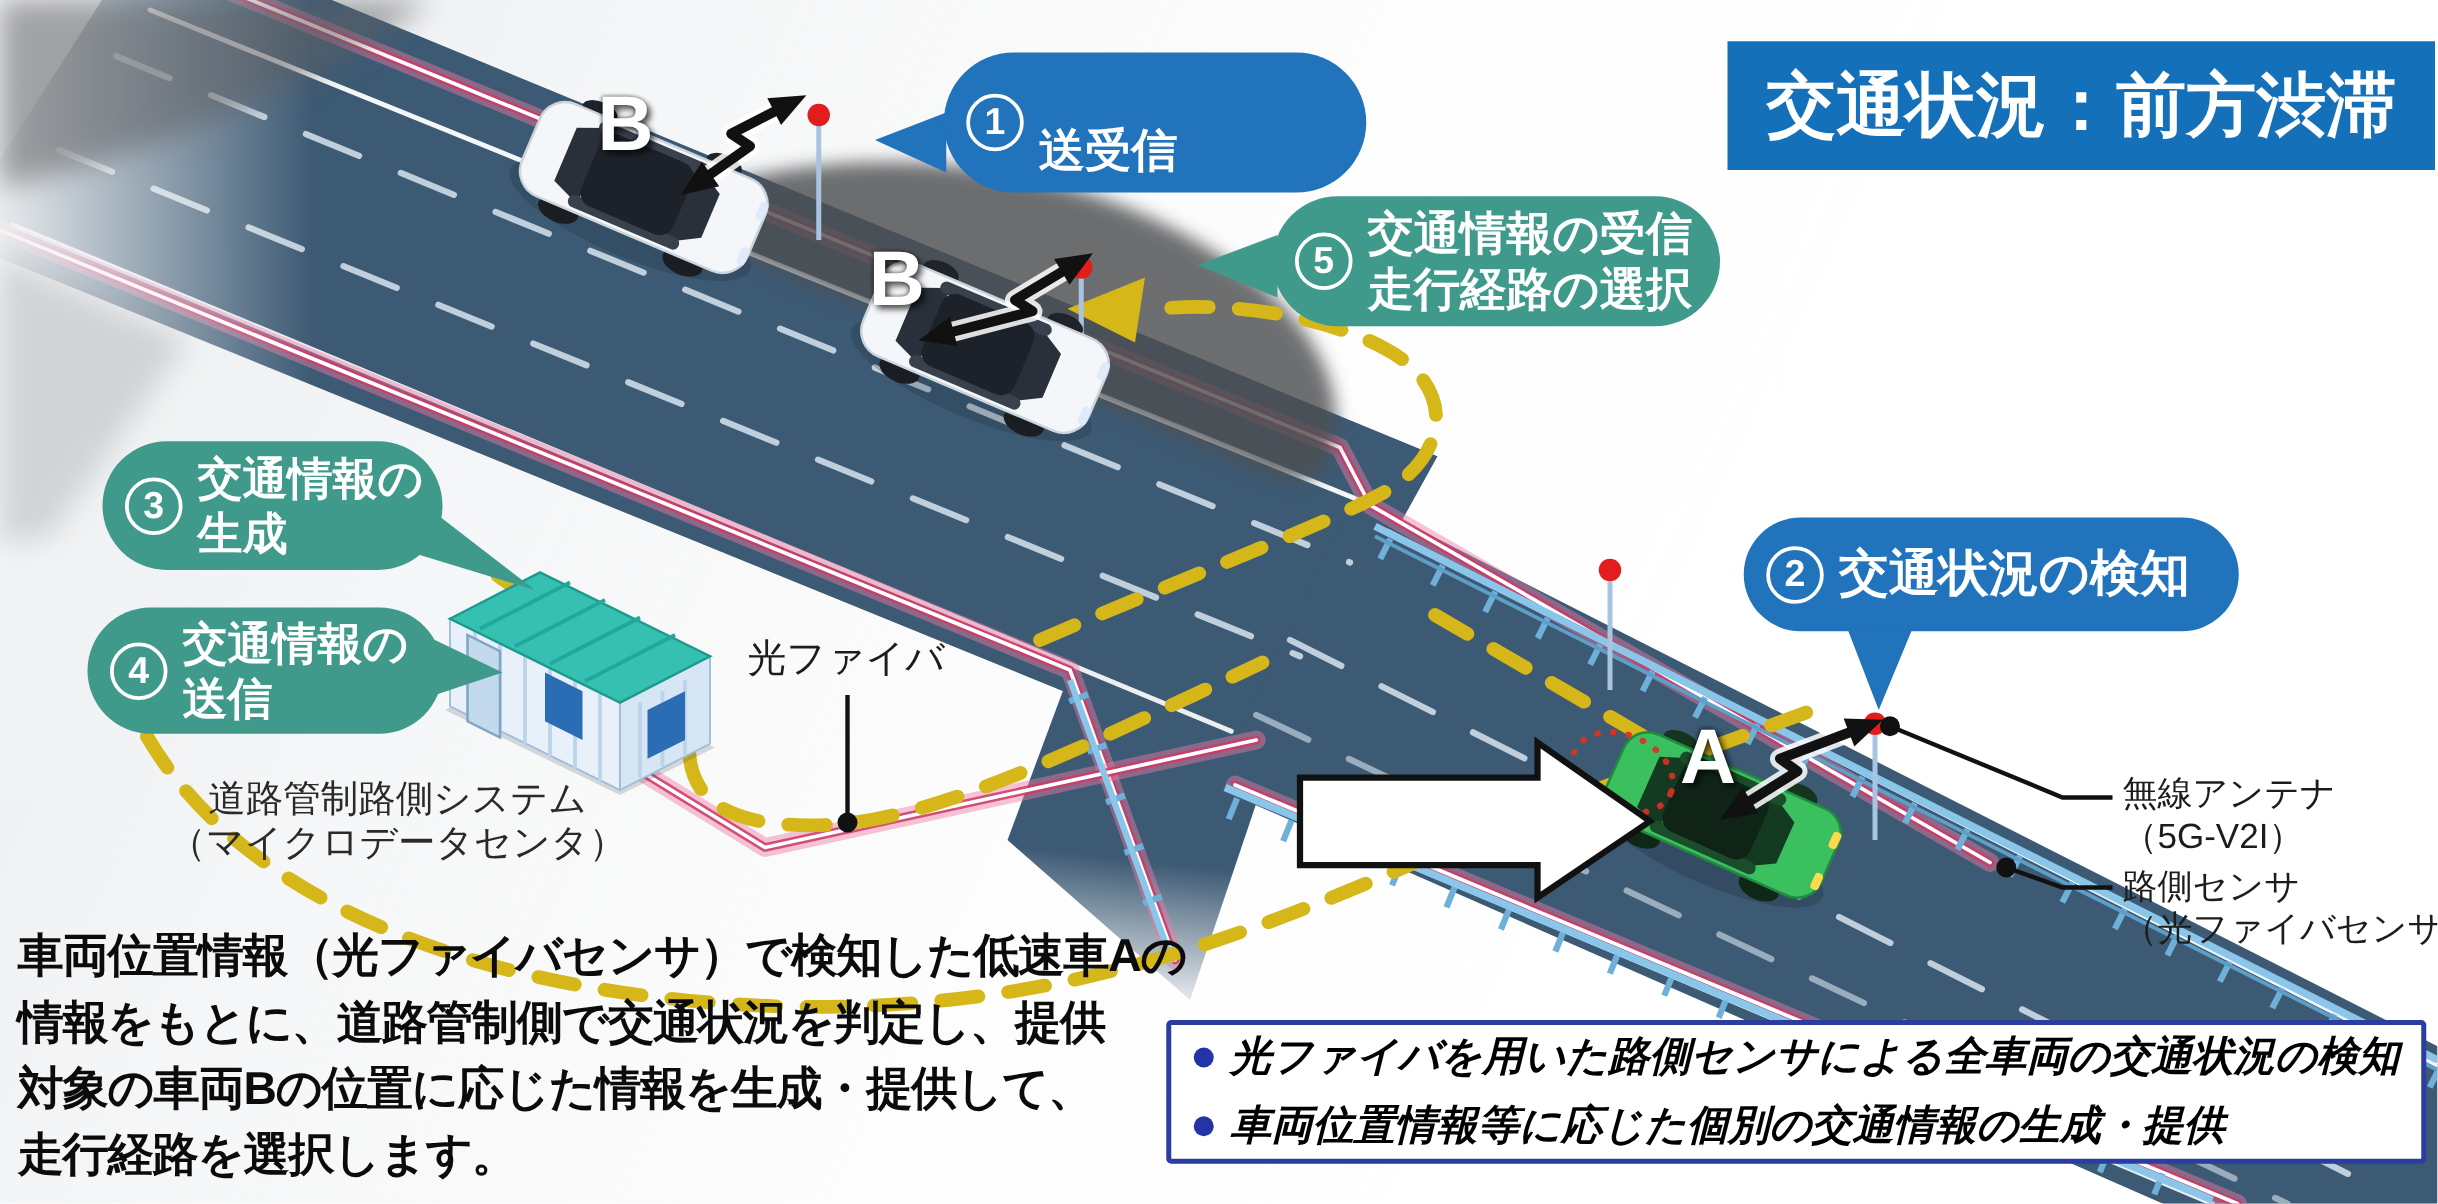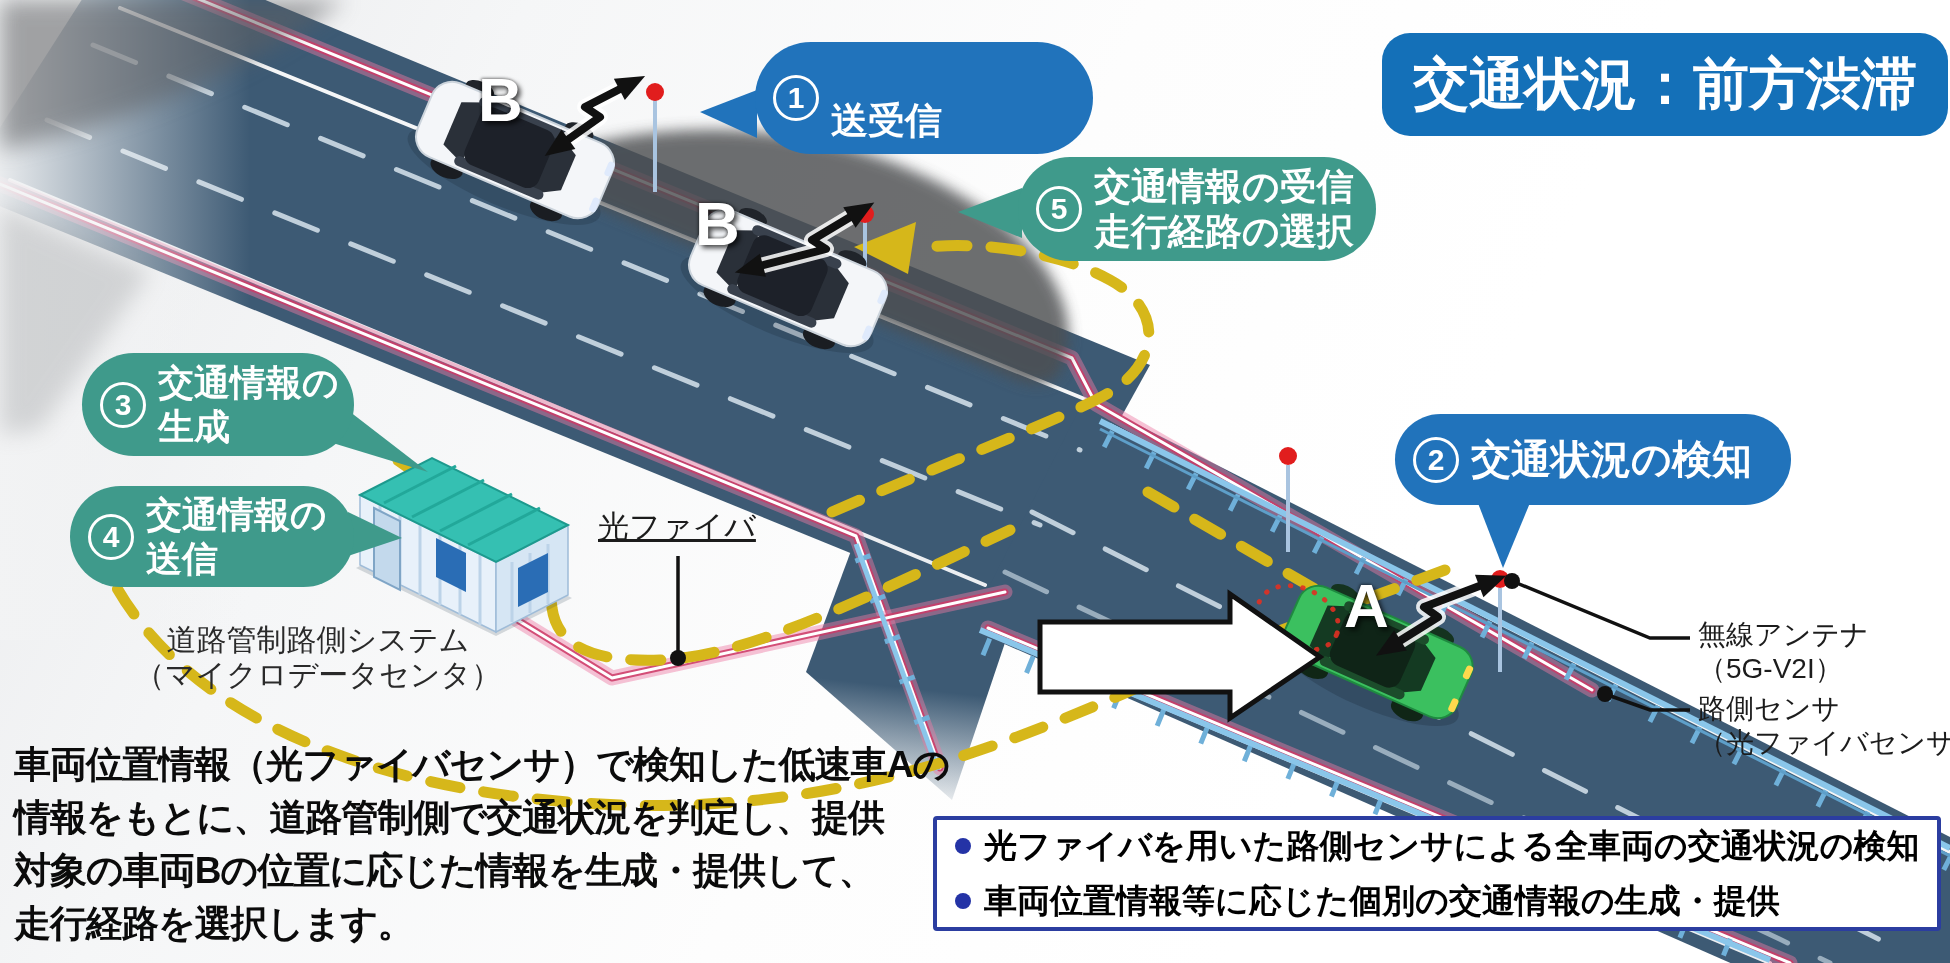"交通状況：前方渋滞" .title-box { border-radius: 28px -> none }
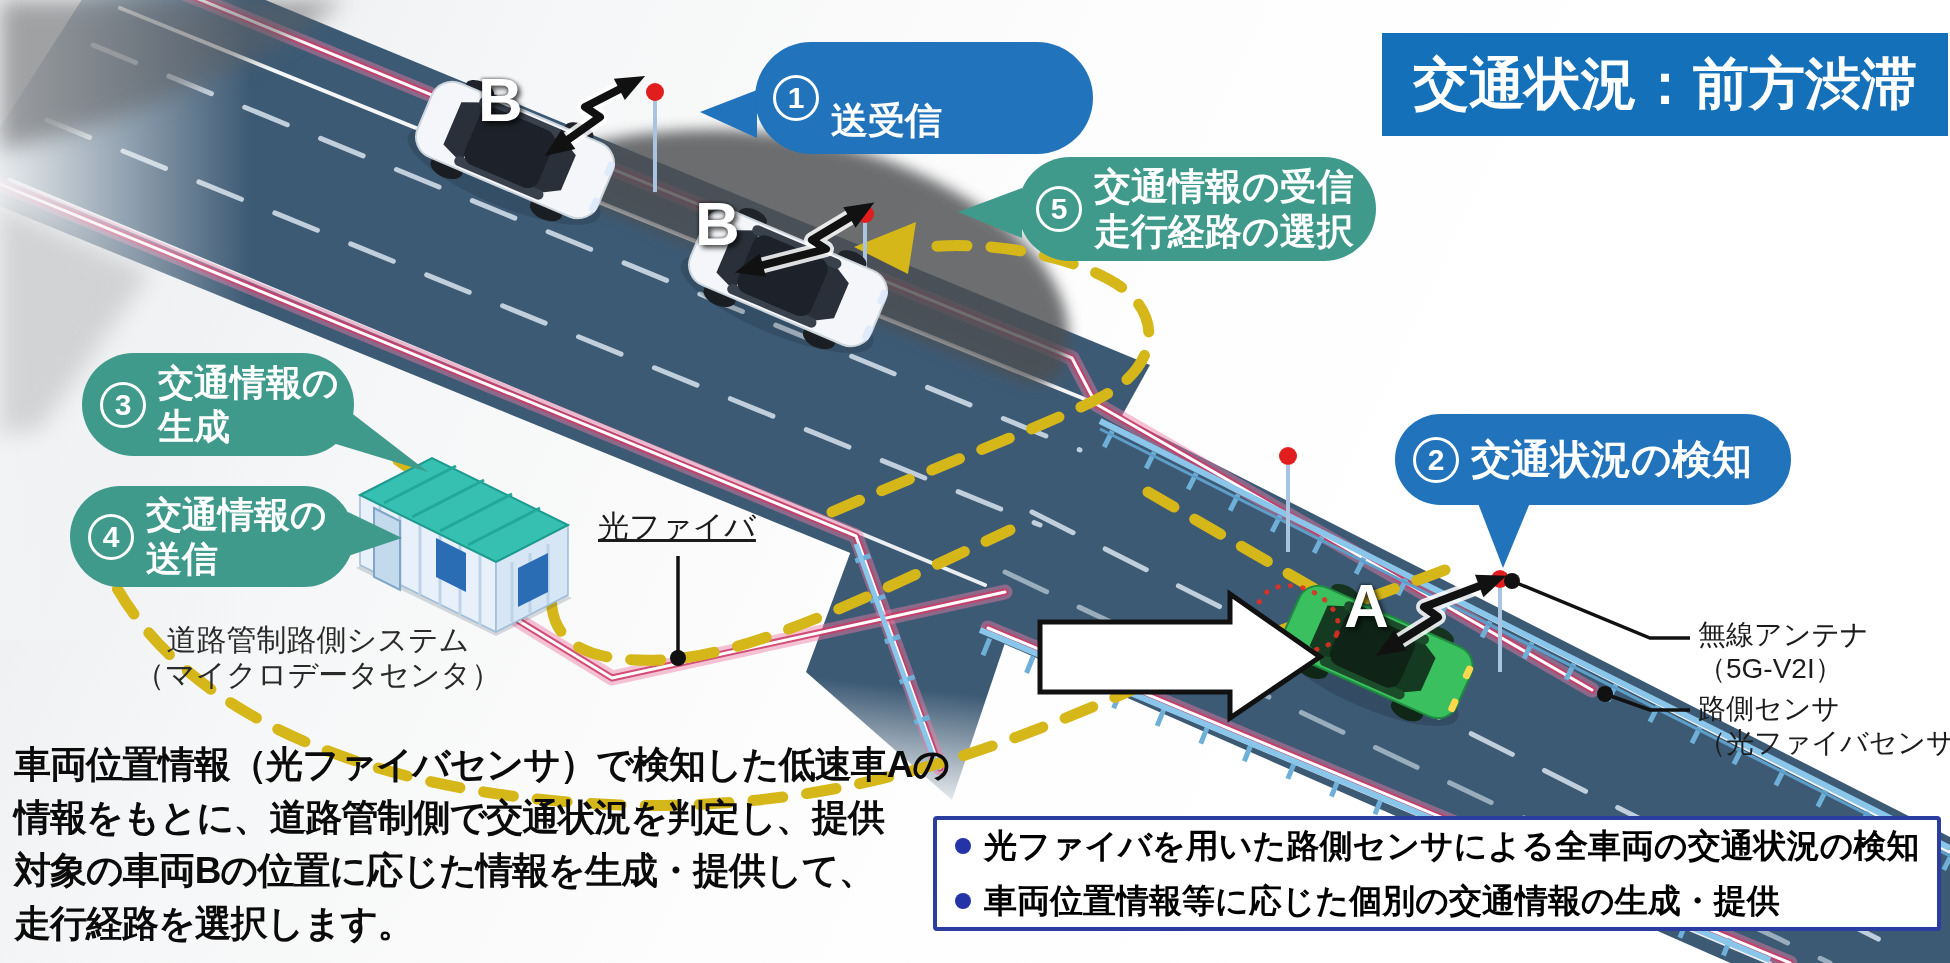"光ファイバ" #label-fiber { text-decoration: underline -> none }
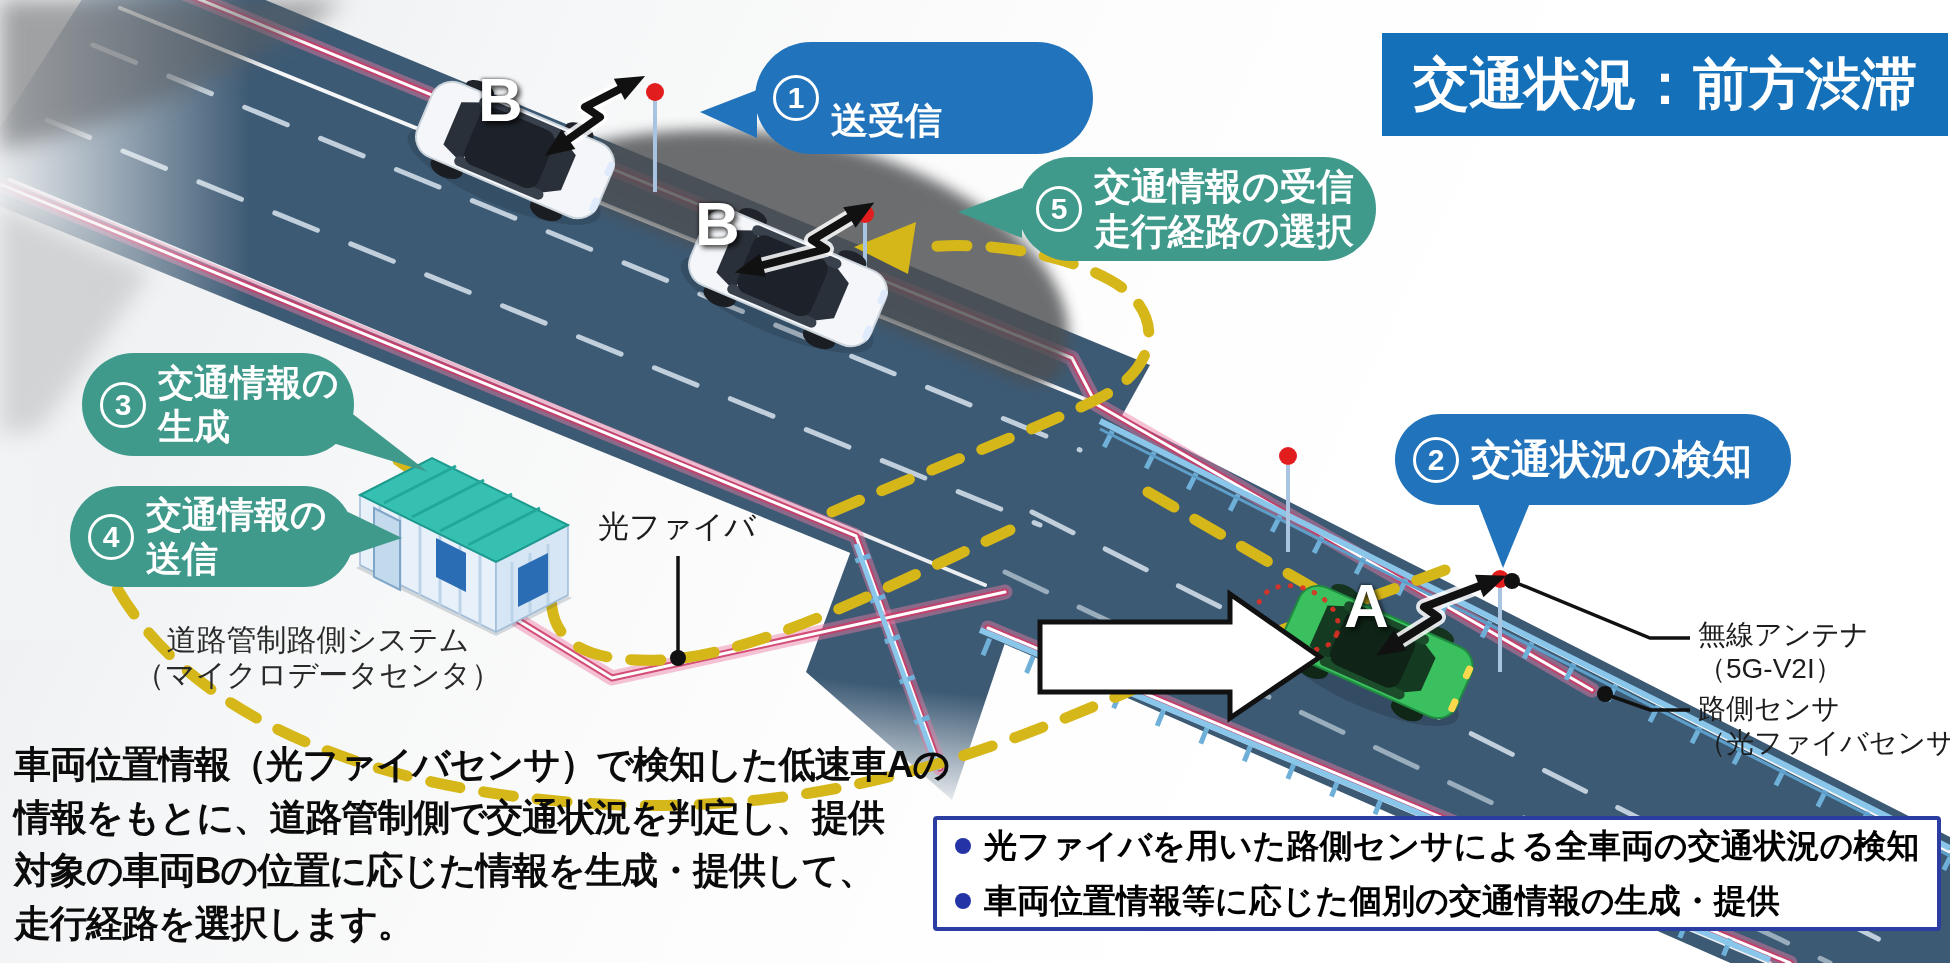"光ファイバを用いた路側センサによる全車両の交通状況の検知" #info-box { font-style: none -> italic; justify-content: center -> flex-end }
